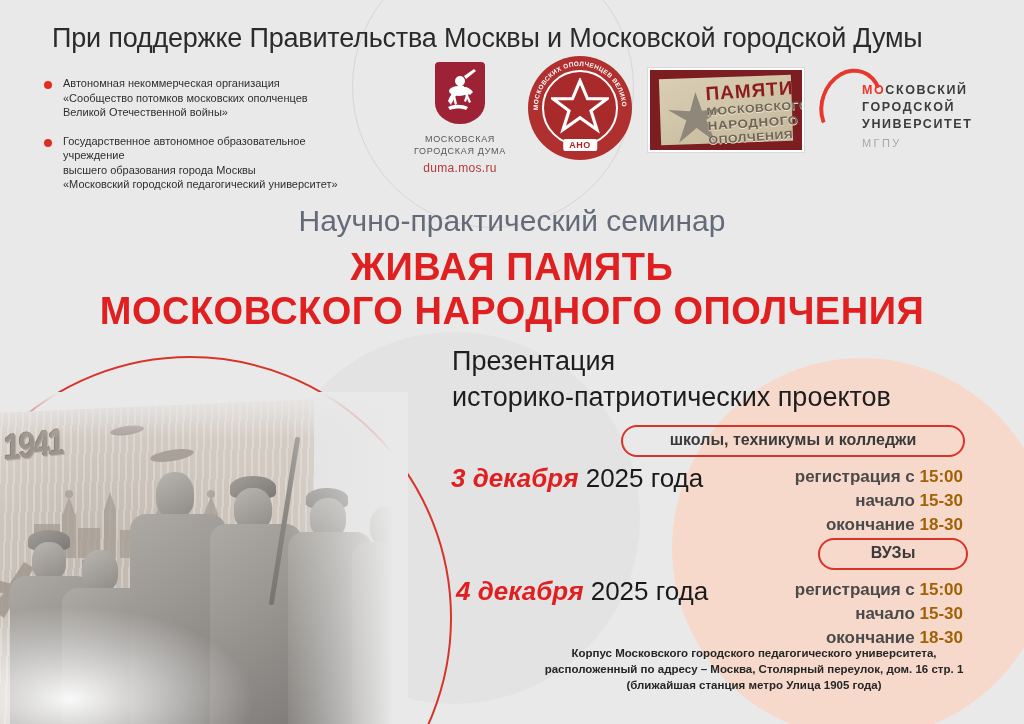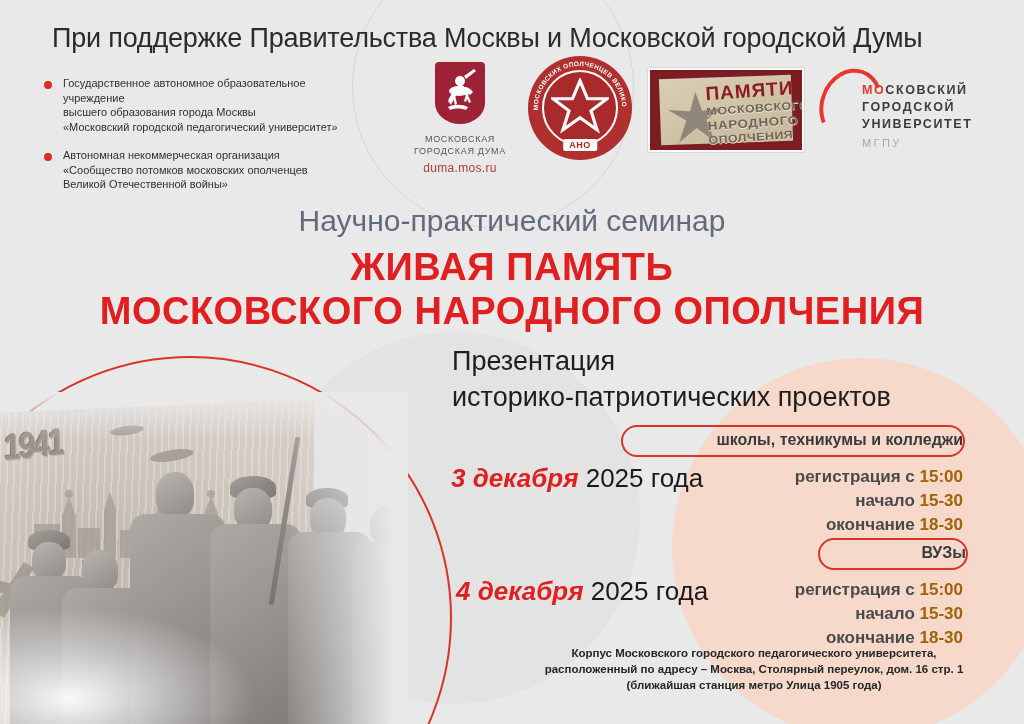"Государственное автономное" div.org-item { order: before "Автономная некоммерческая организация" -> after "Автономная некоммерческая организация" }
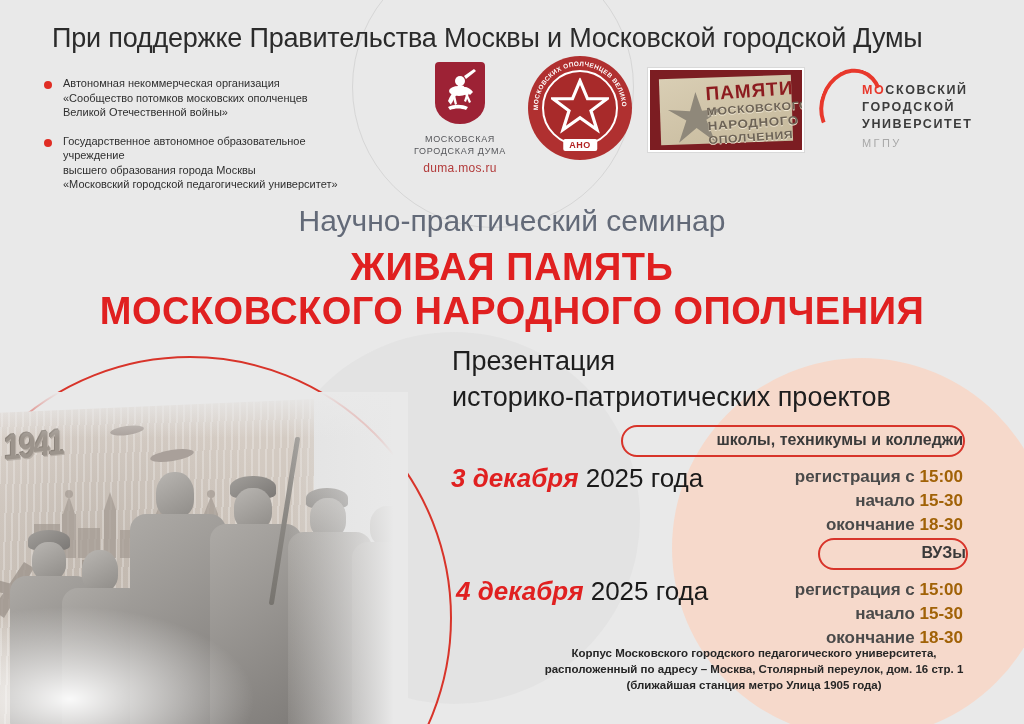"школы, техникумы и колледжи" .pill { text-align: right -> center }
